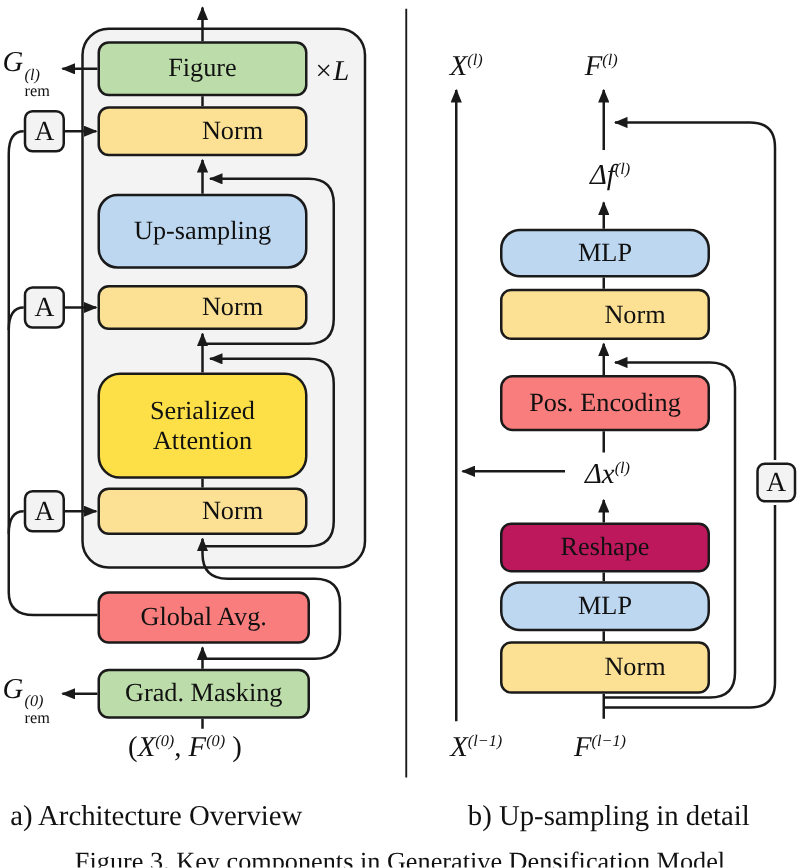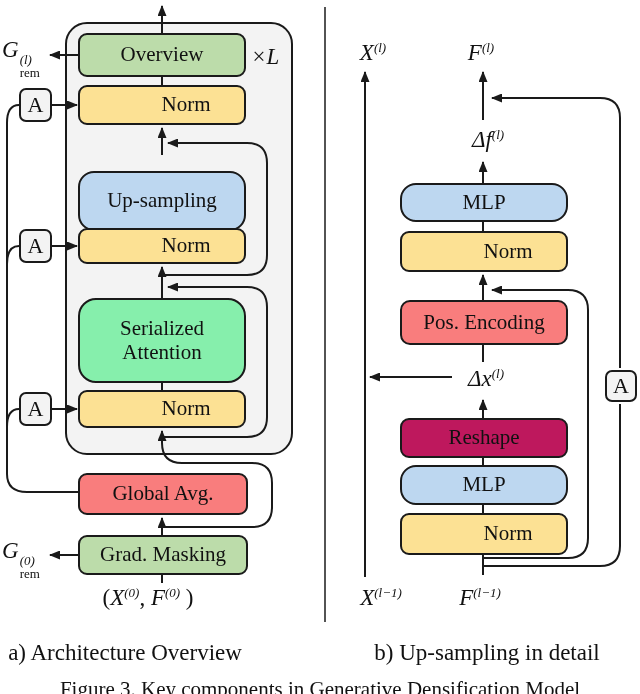"Overview" span { text: Overview -> Figure }
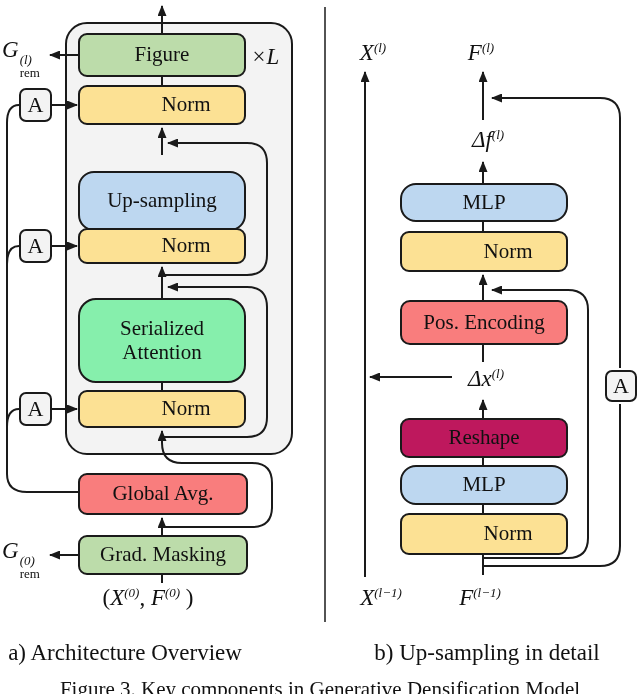"Up-sampling" div.abs { margin-top: 16px -> none }
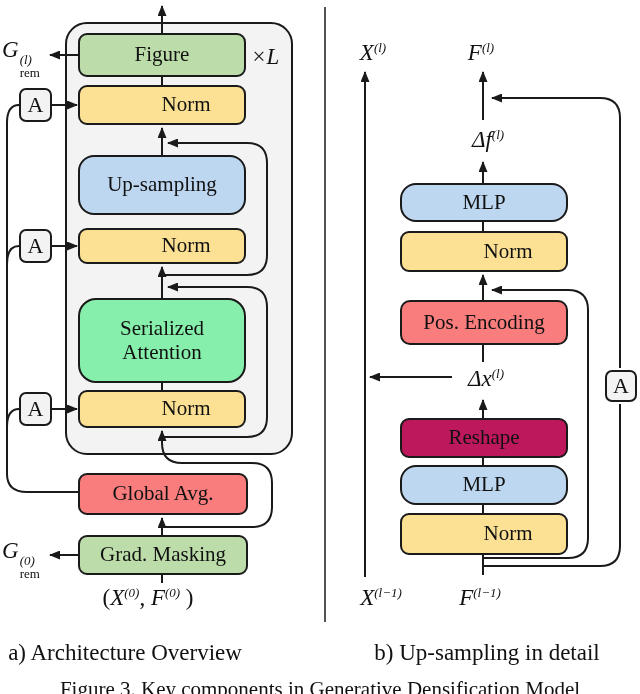"Serialized Attention" .blk.orange { background: #86efac -> #fde047 }
